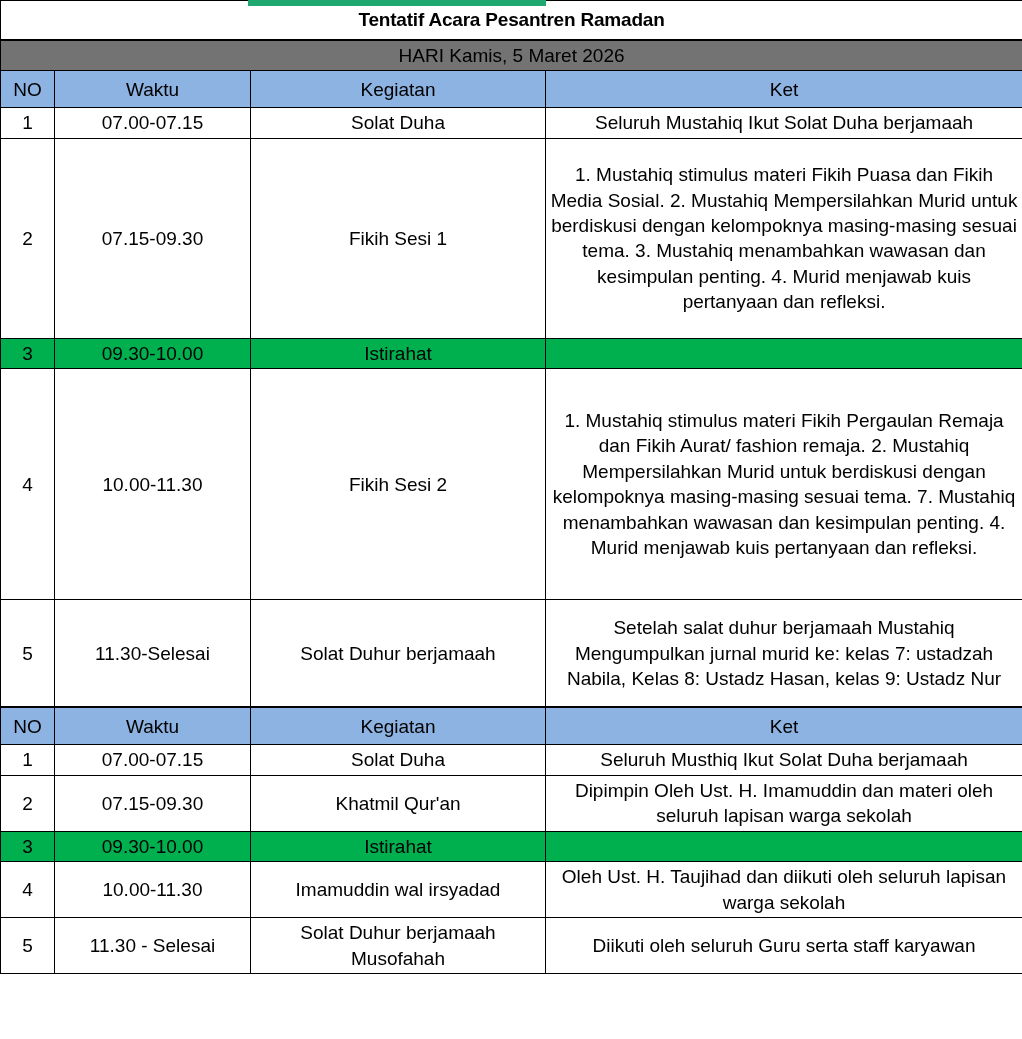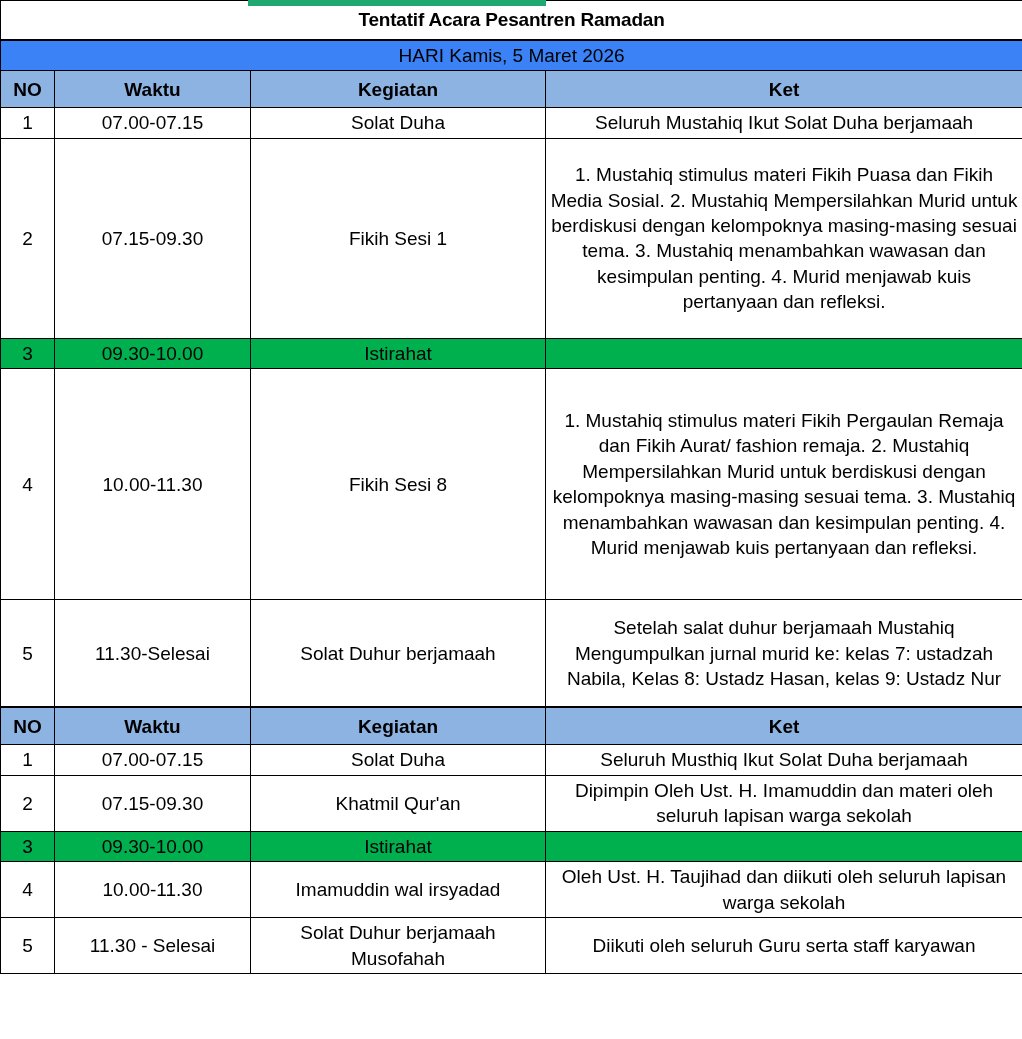"HARI Kamis, 5 Maret 2026" .day-banner td { background: #3b82f6 -> #737373 }
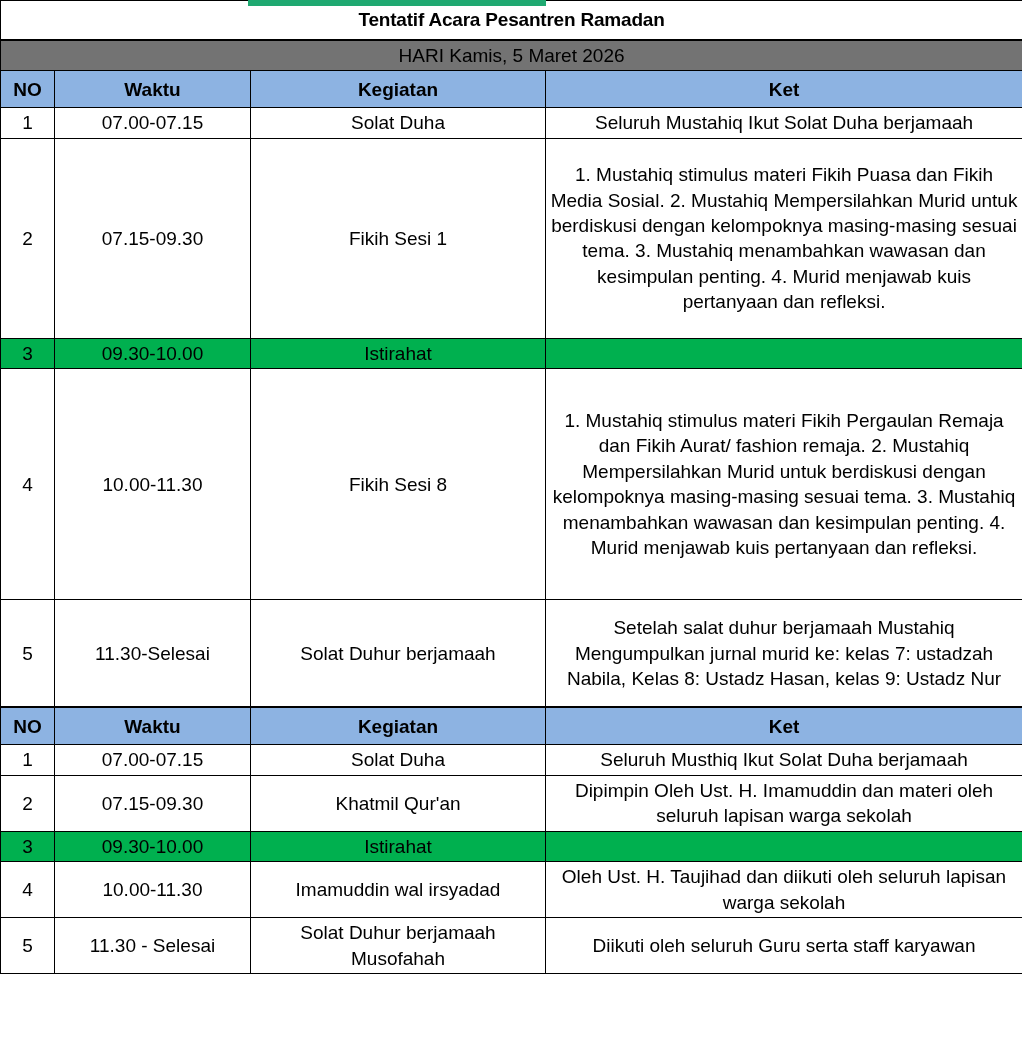"NO" .col-head td { font-weight: bold -> normal }
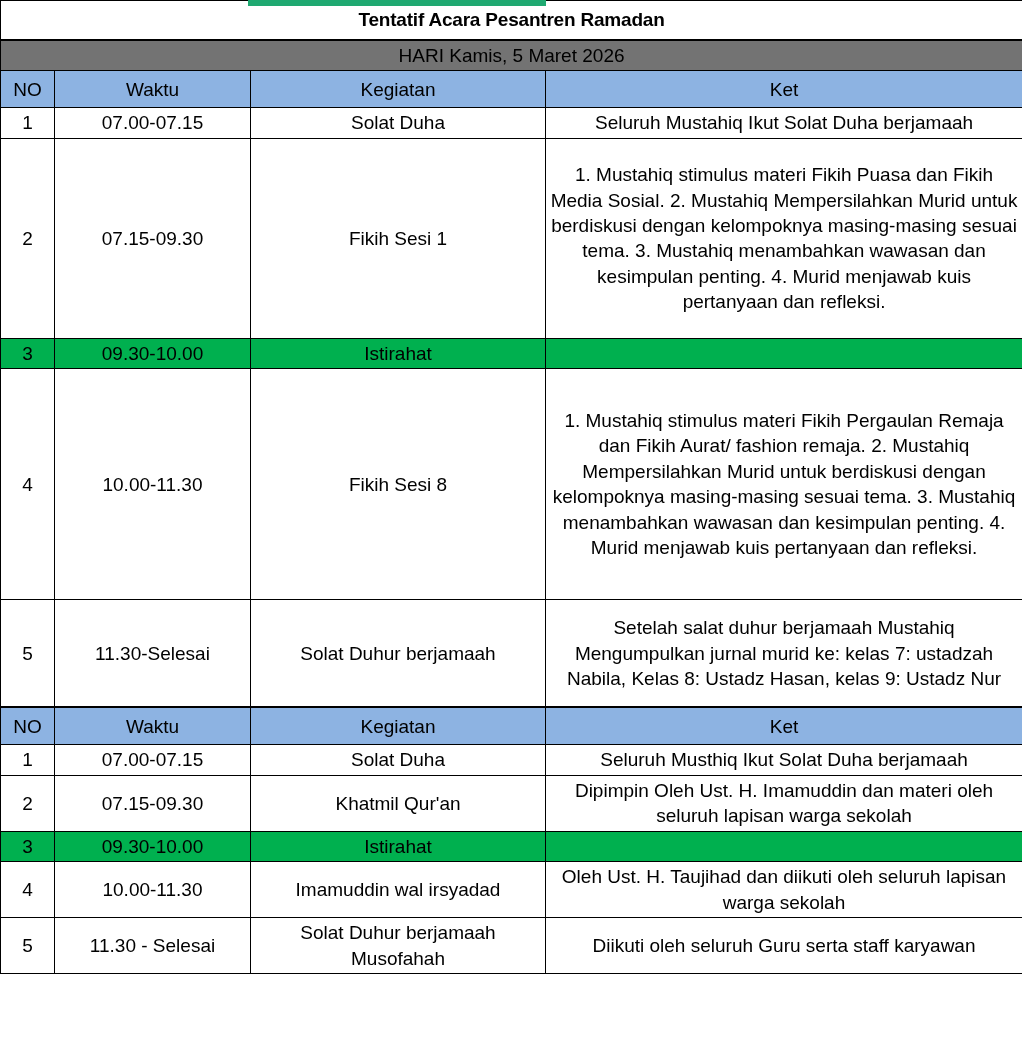"1. Mustahiq stimulus materi Fikih Pergaulan" td.ket-cell { text: 3 -> 7 }
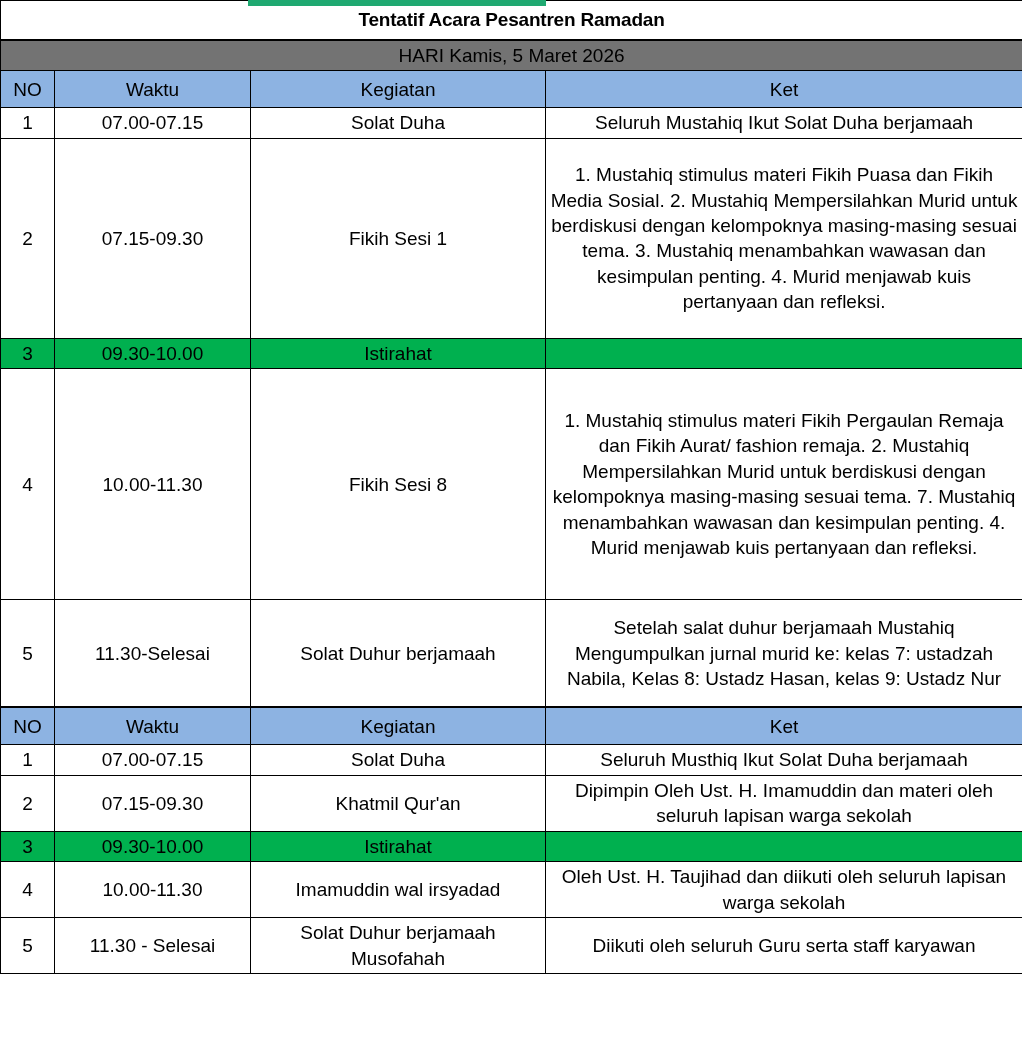"Fikih Sesi 8" td { text: 8 -> 2 }
